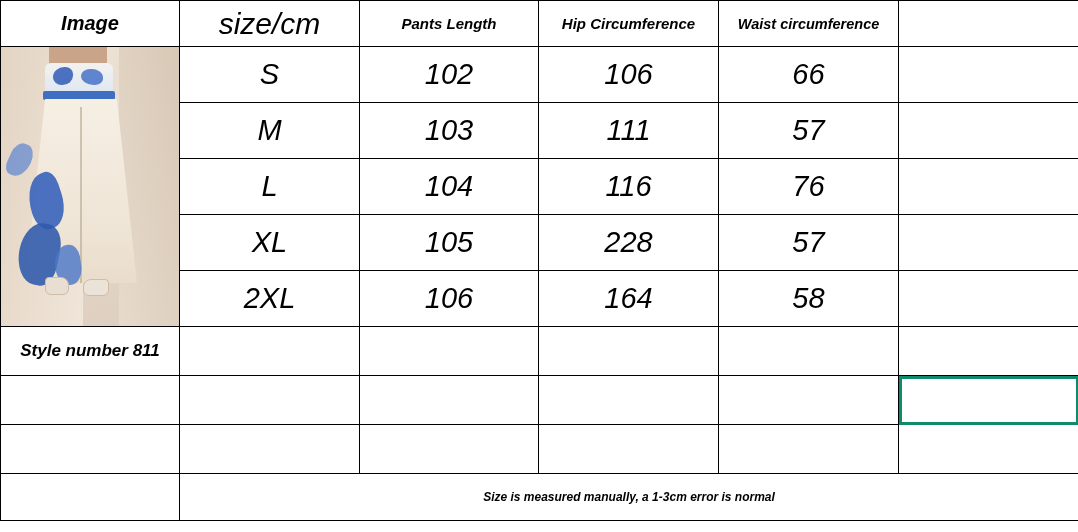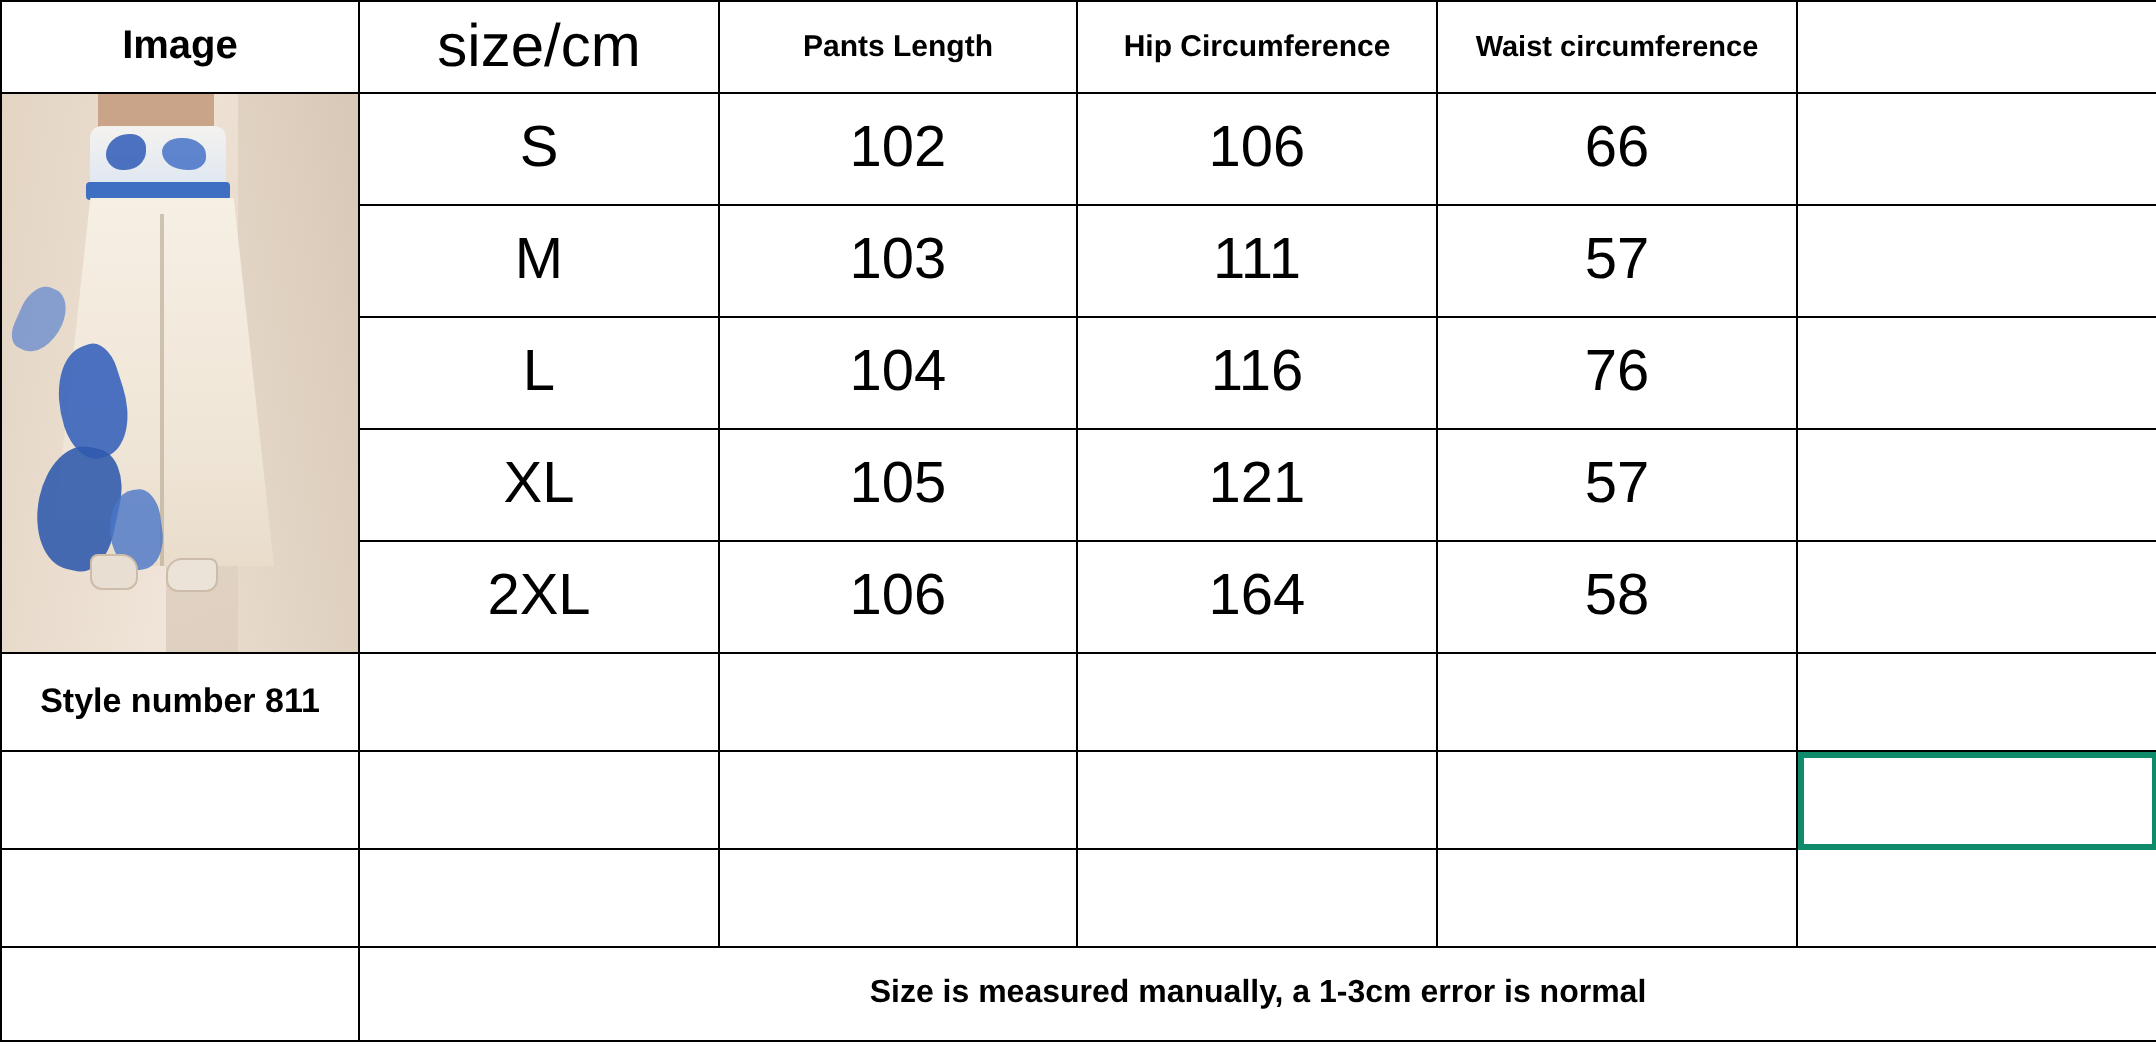"Image" table.size-table { font-style: none -> italic }
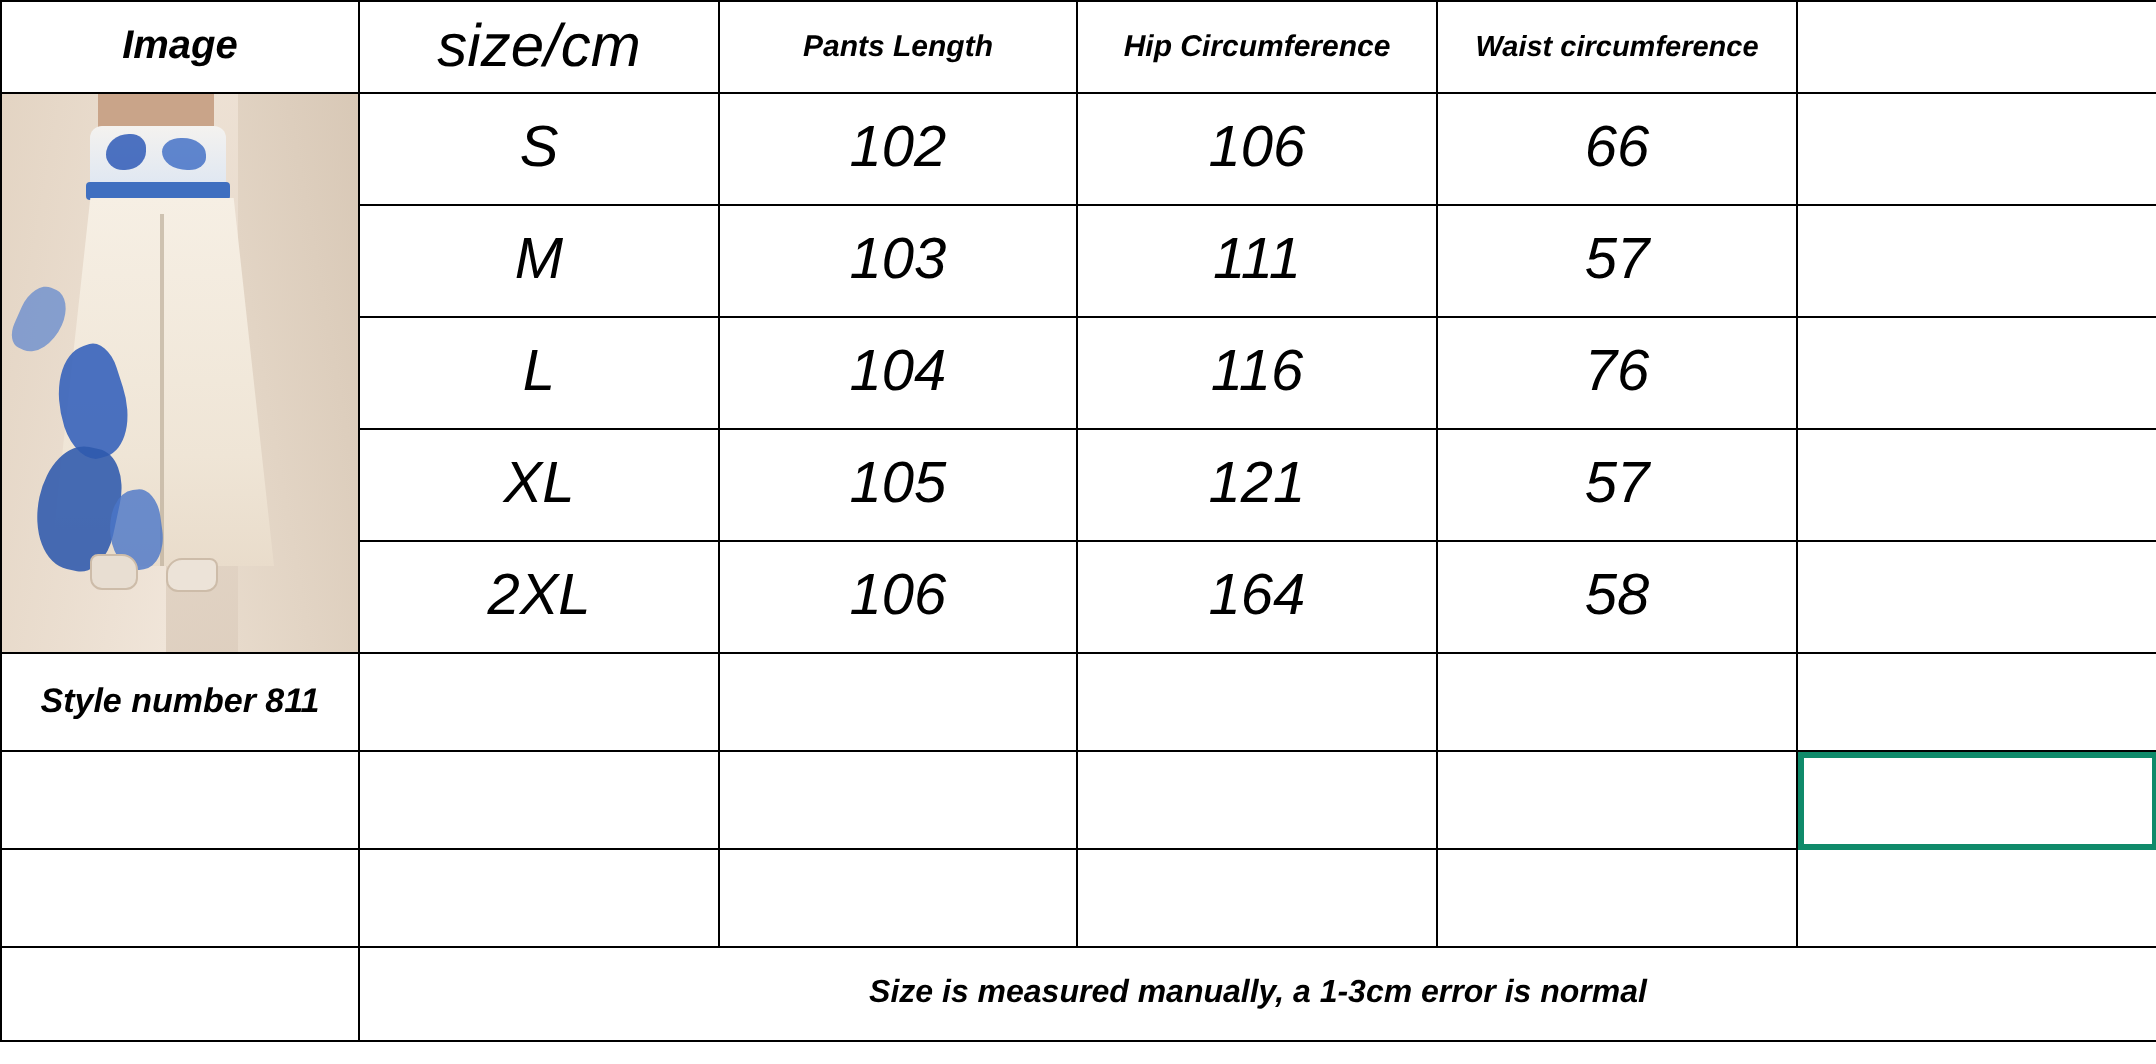"121" td.cell-num { text: 121 -> 228 }
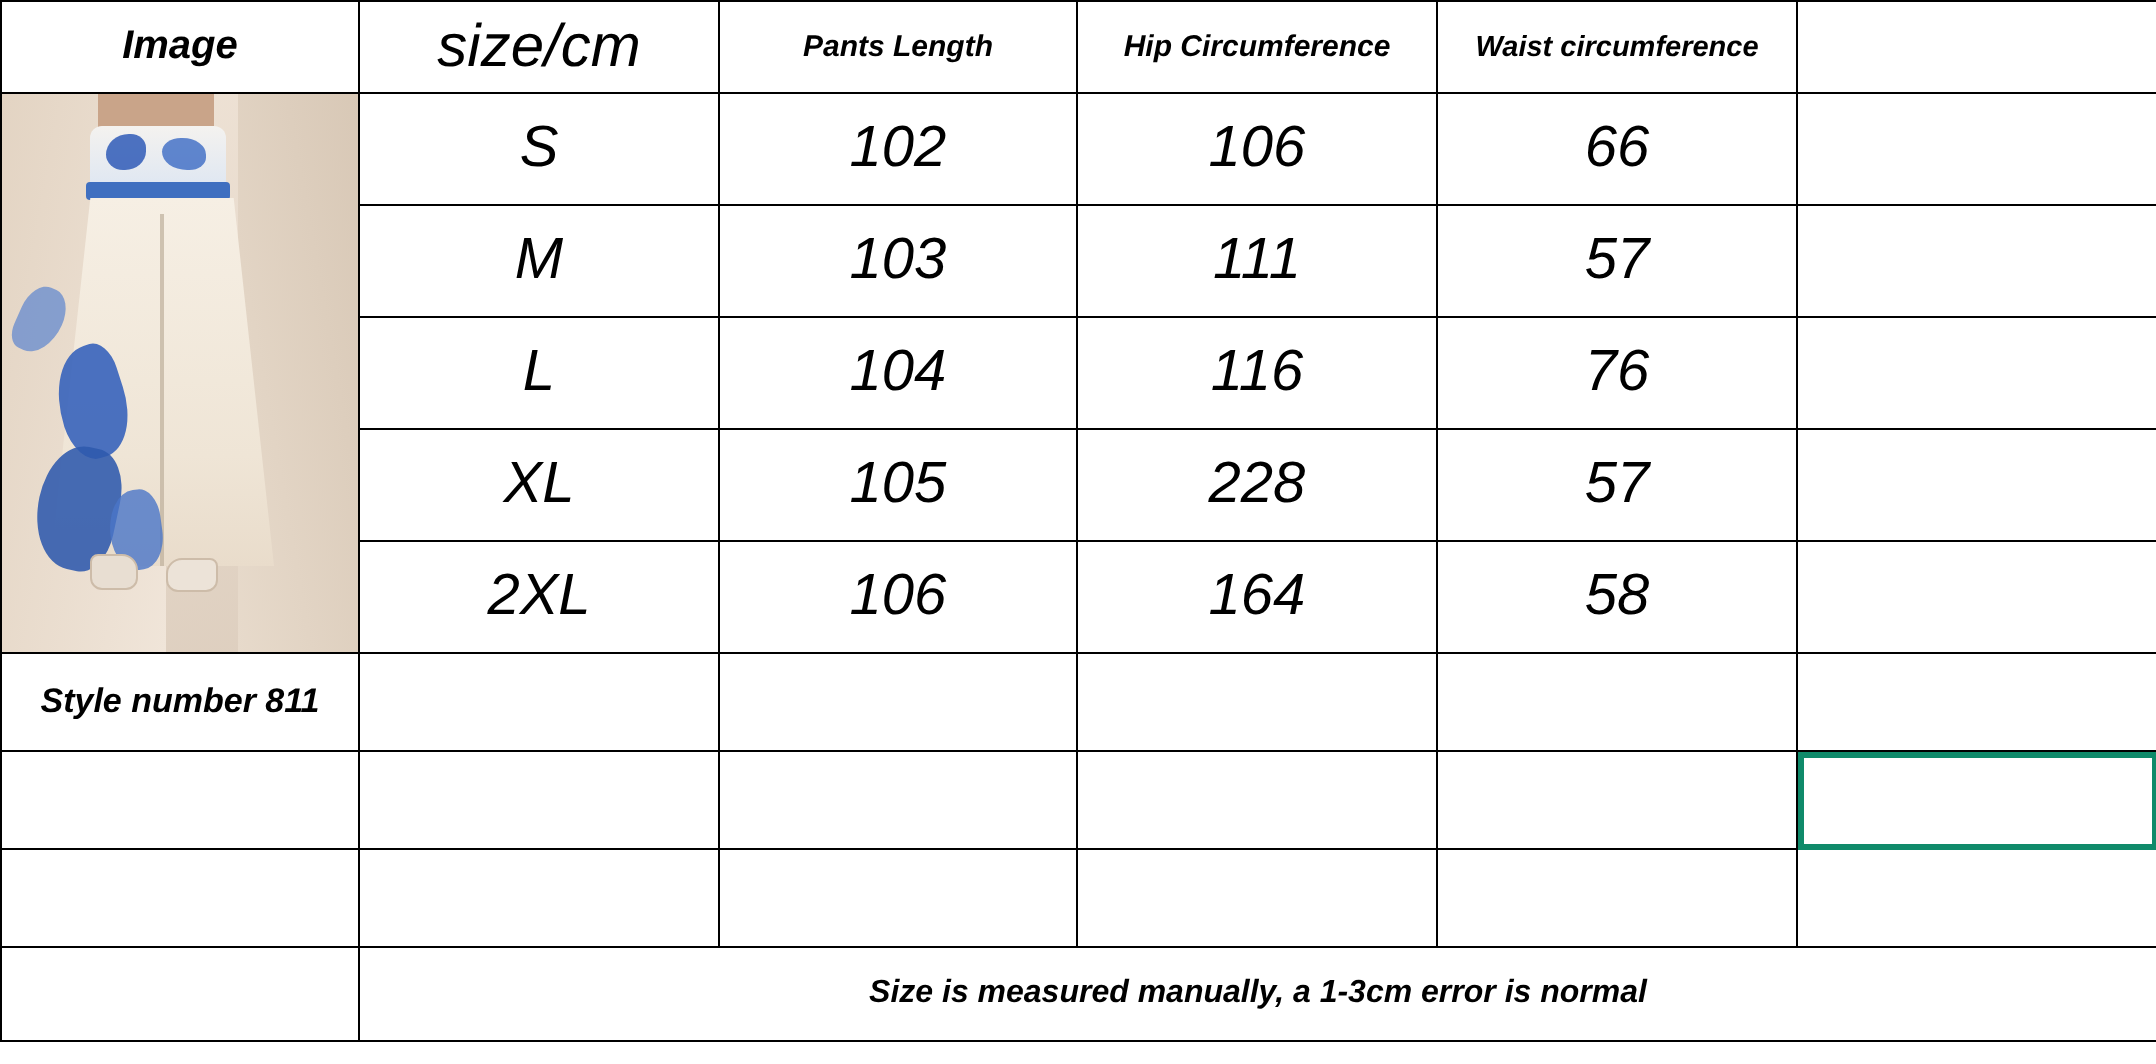"Size is measured manually, a" .cell-note { font-size: 16px -> 12px }
